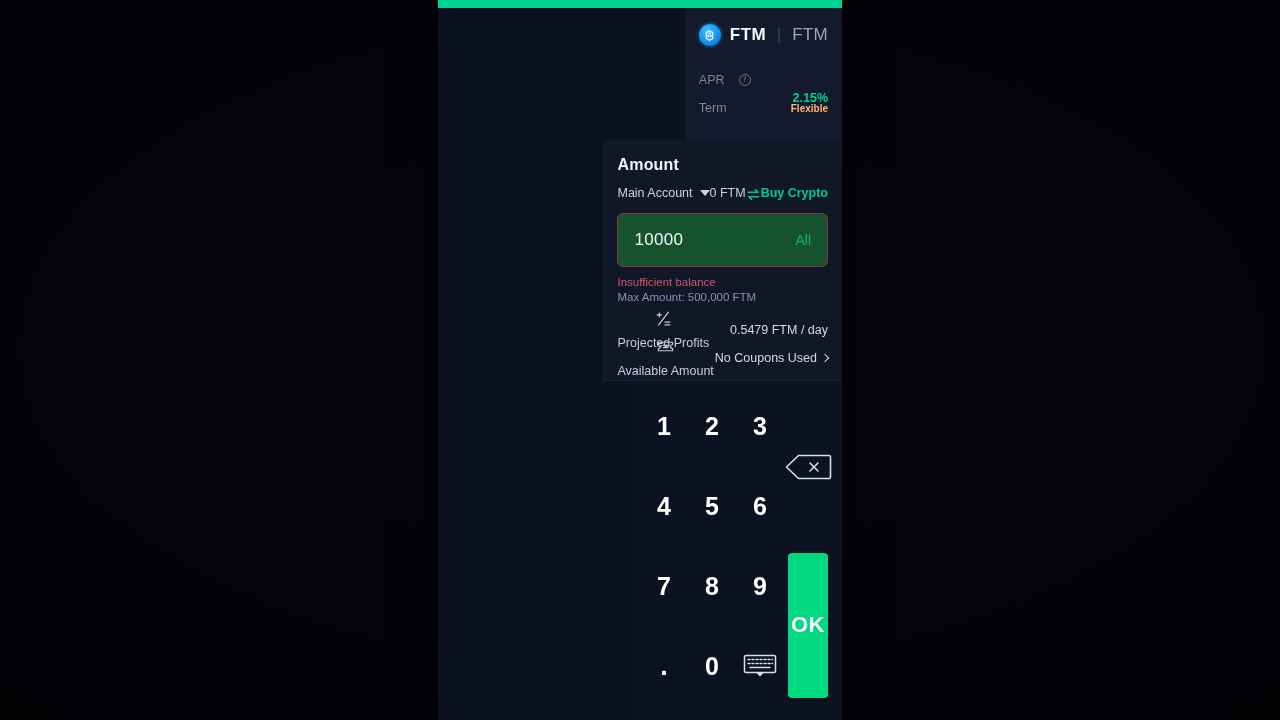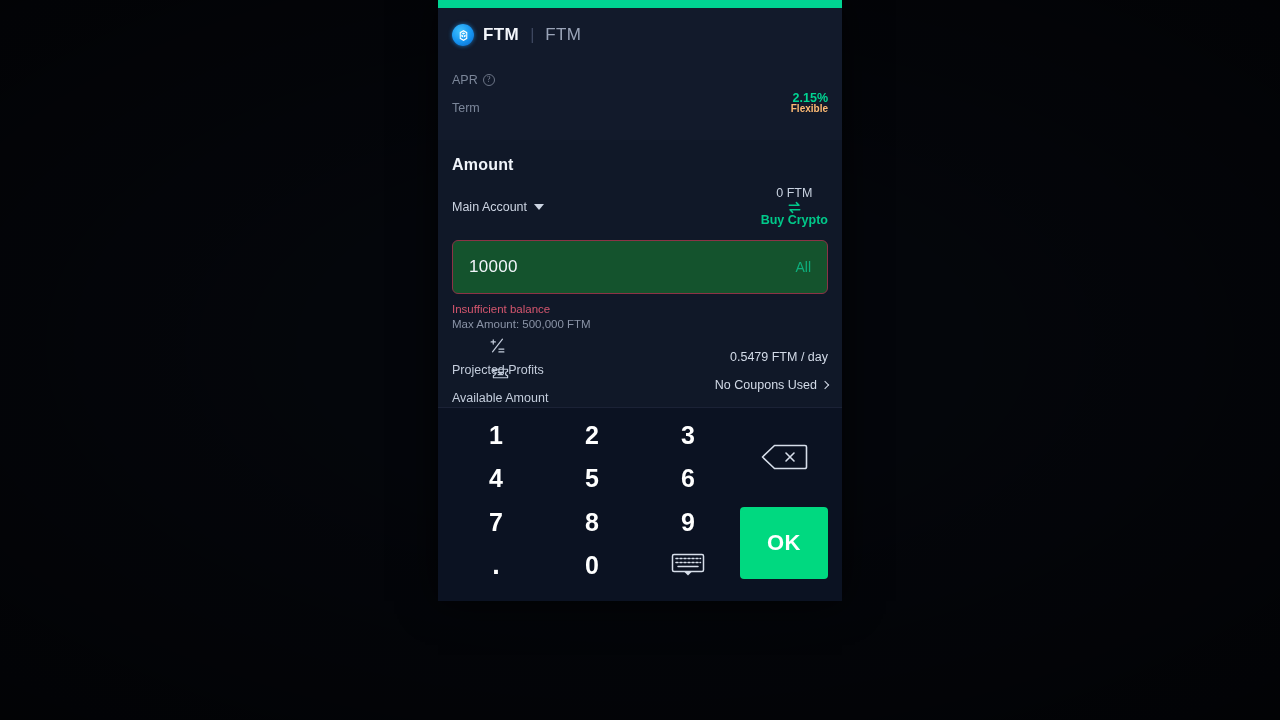"FTM" #phone { align-items: none -> flex-end; height: 601px -> 720px }
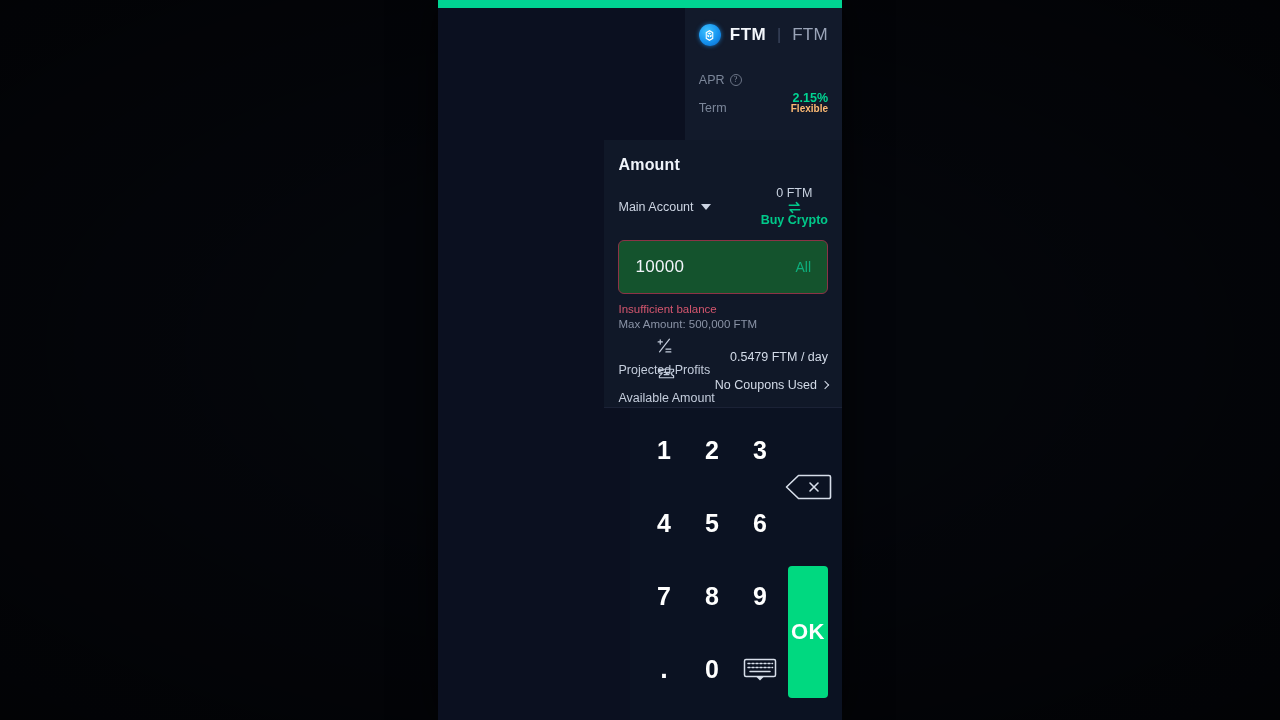"APR" .kv-key { gap: 5px -> 14px }
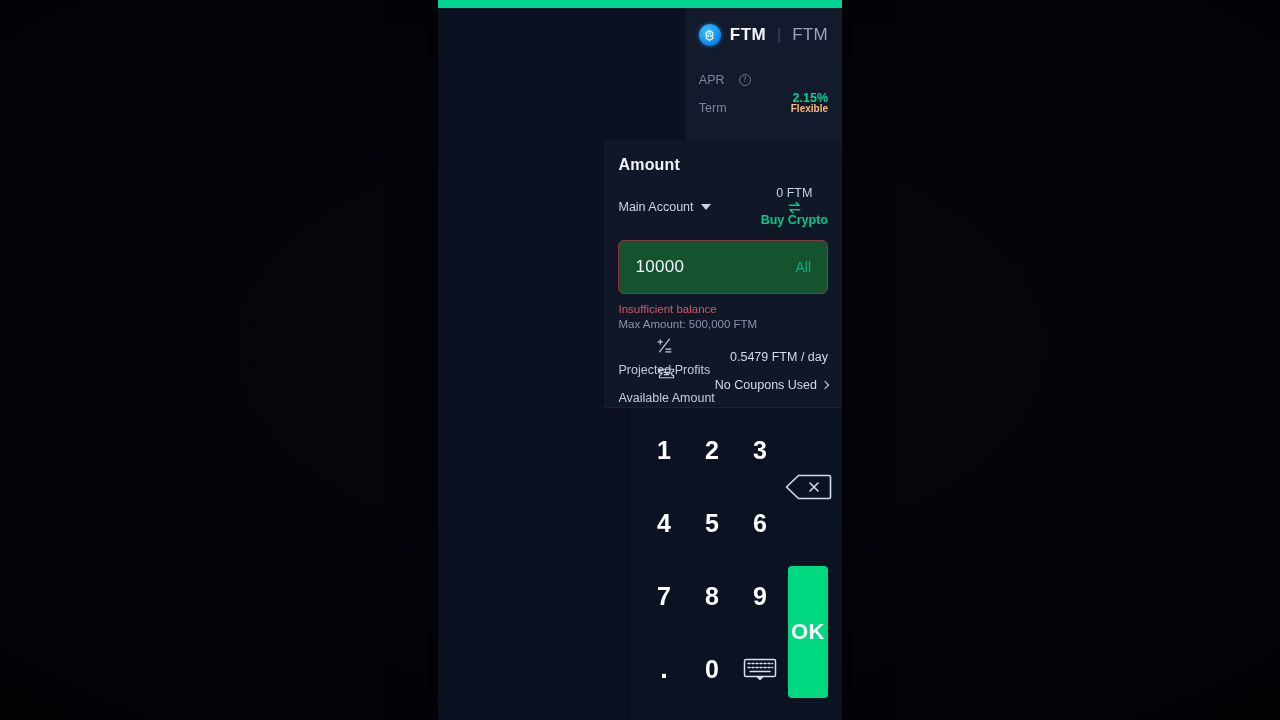"0 FTM" .acct-right { flex-direction: column -> none }
